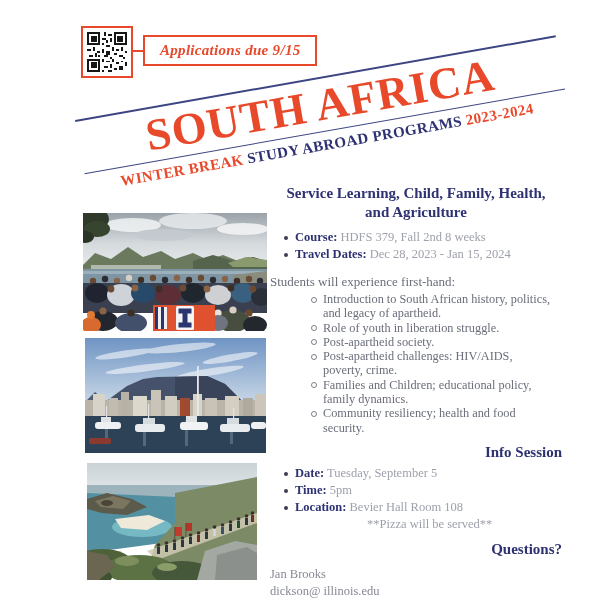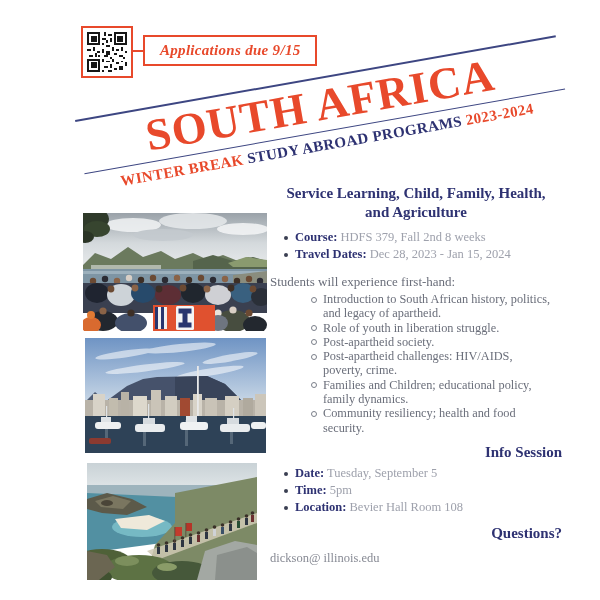"**Pizza will be served**" p.note { html: none -> <p>**Pizza will be served**</p> }
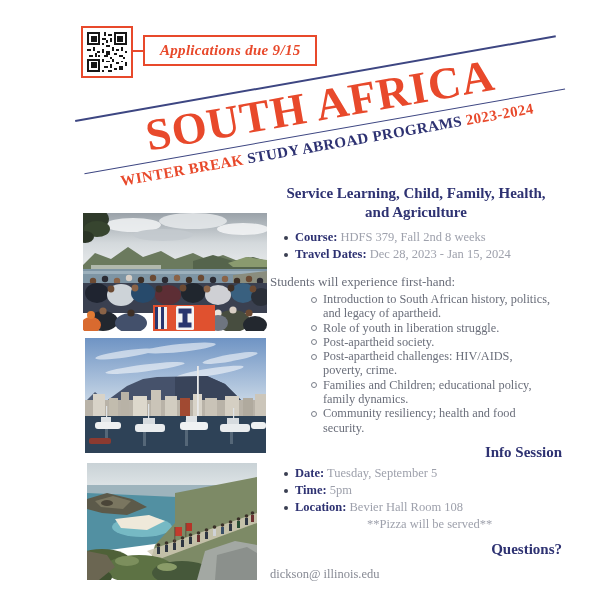"Jan Brooks" p { html: none -> <p>Jan Brooks</p> }
